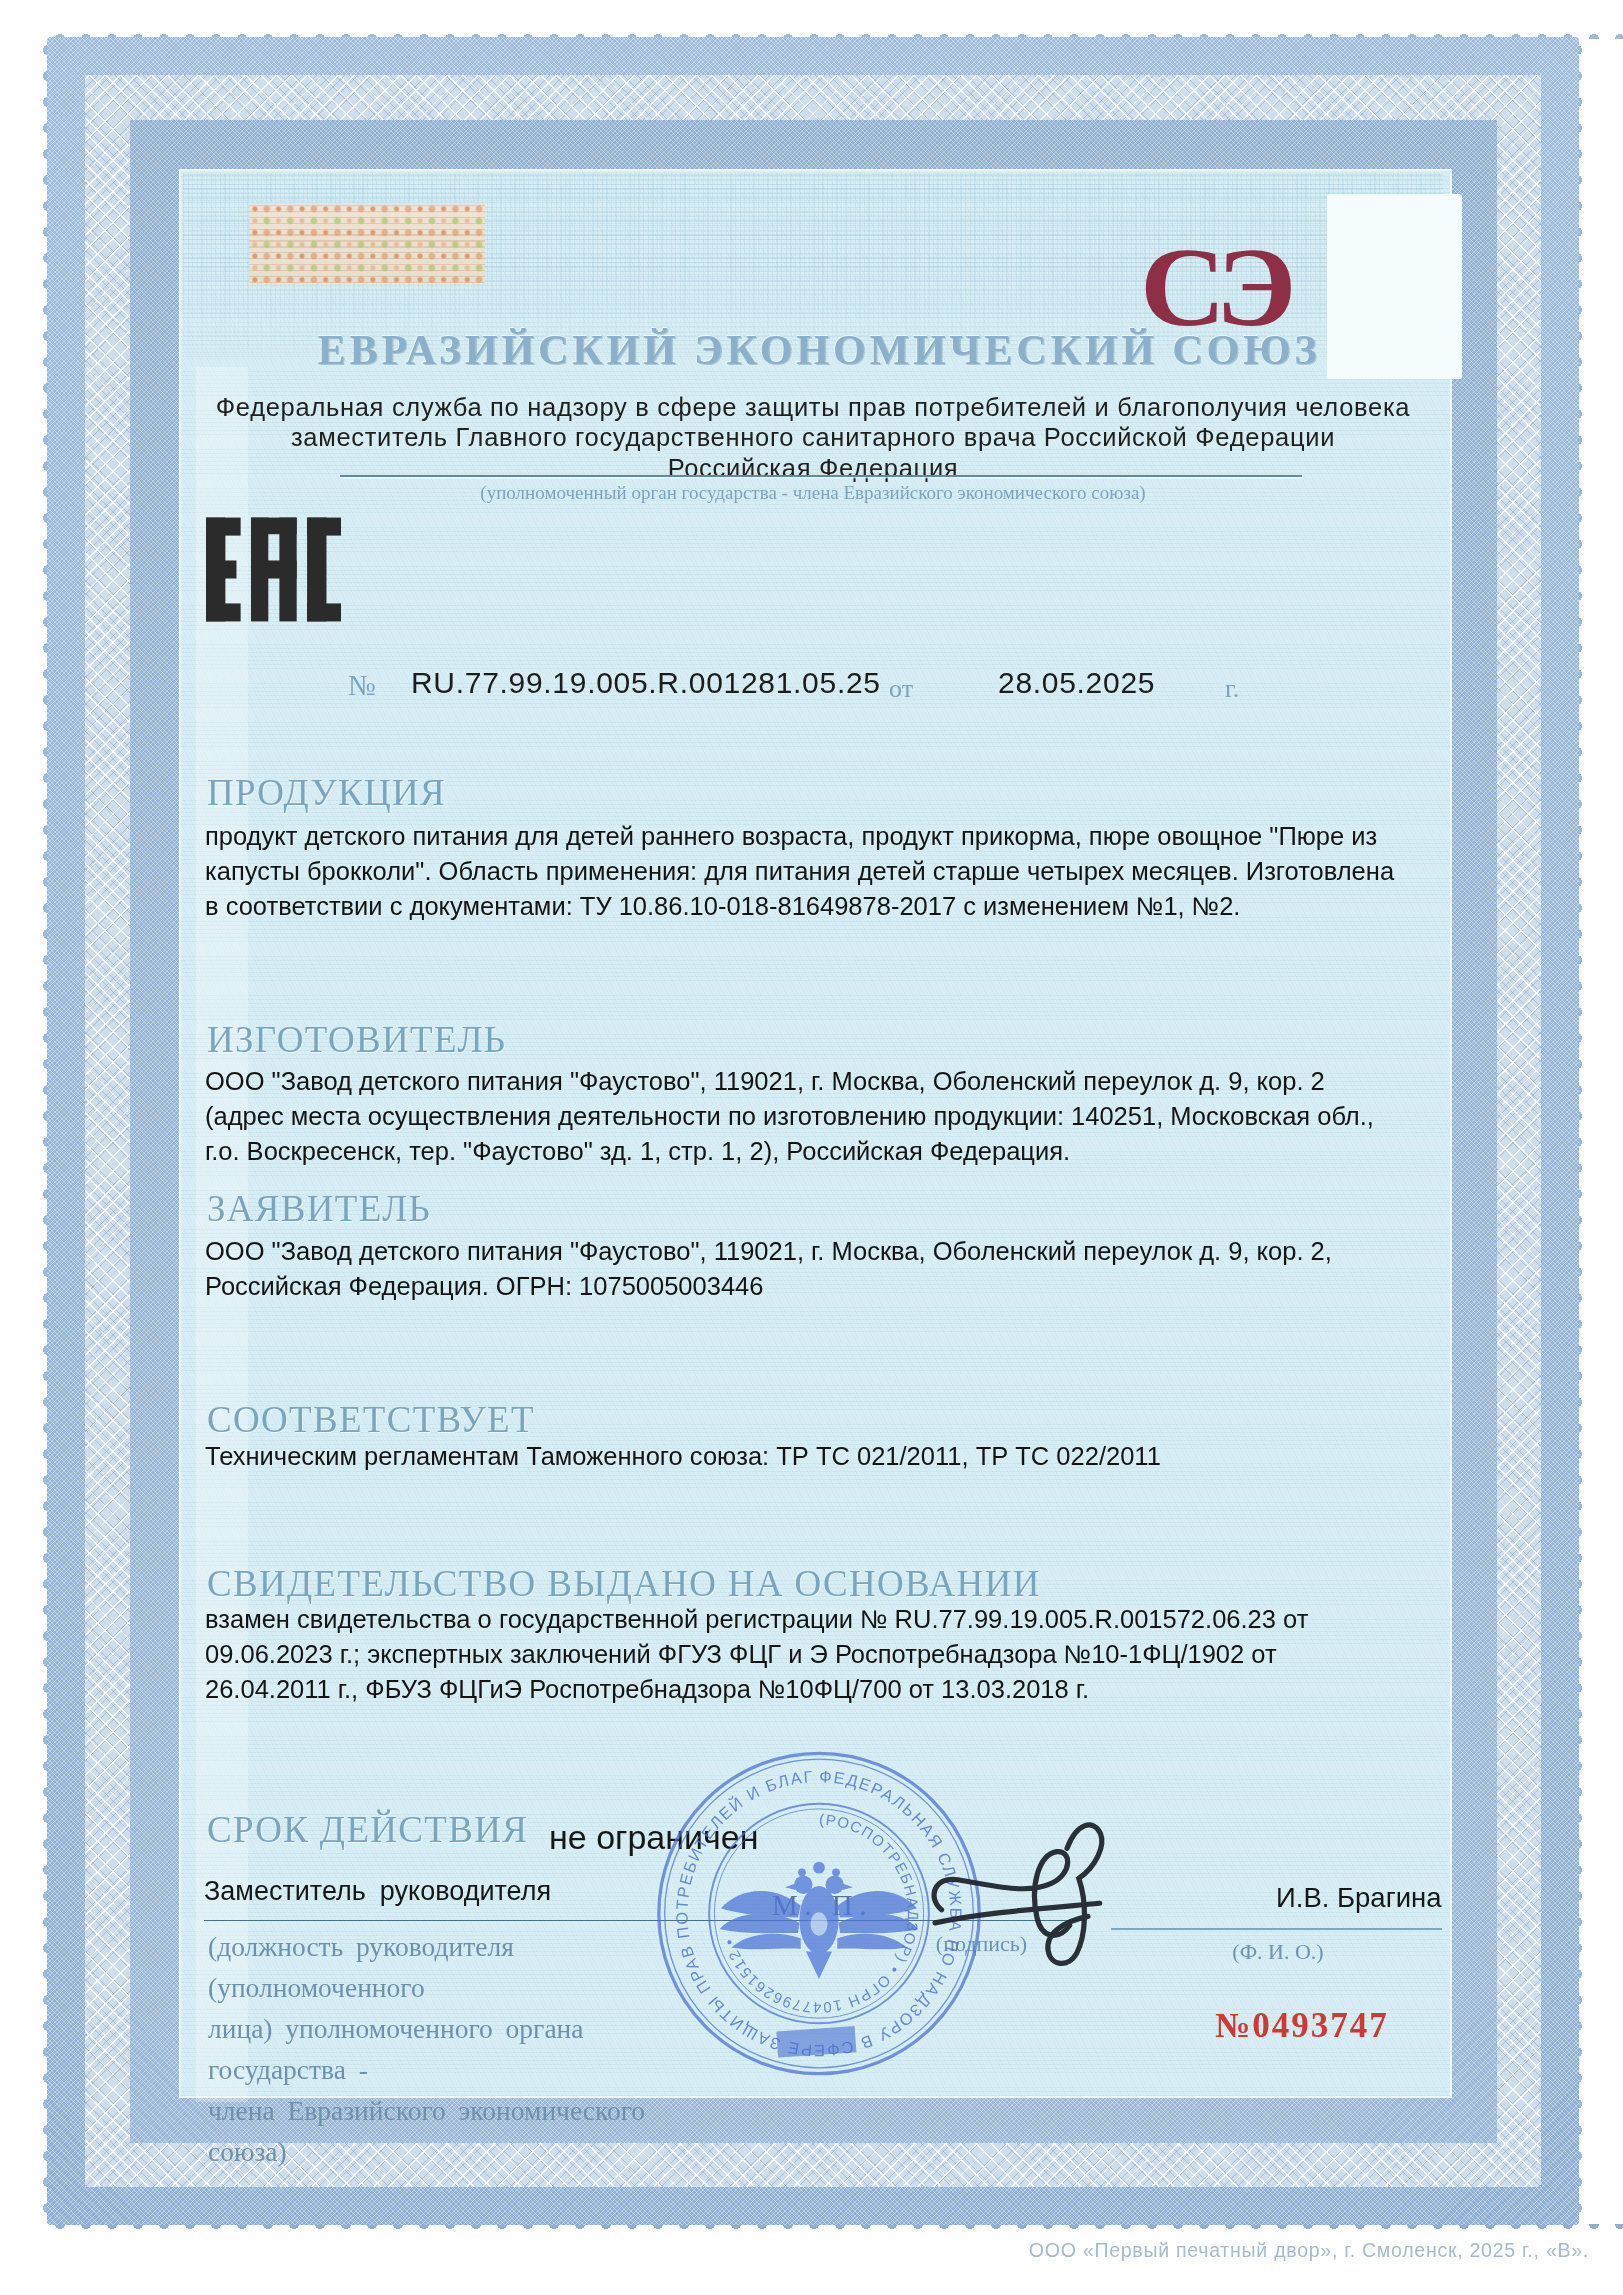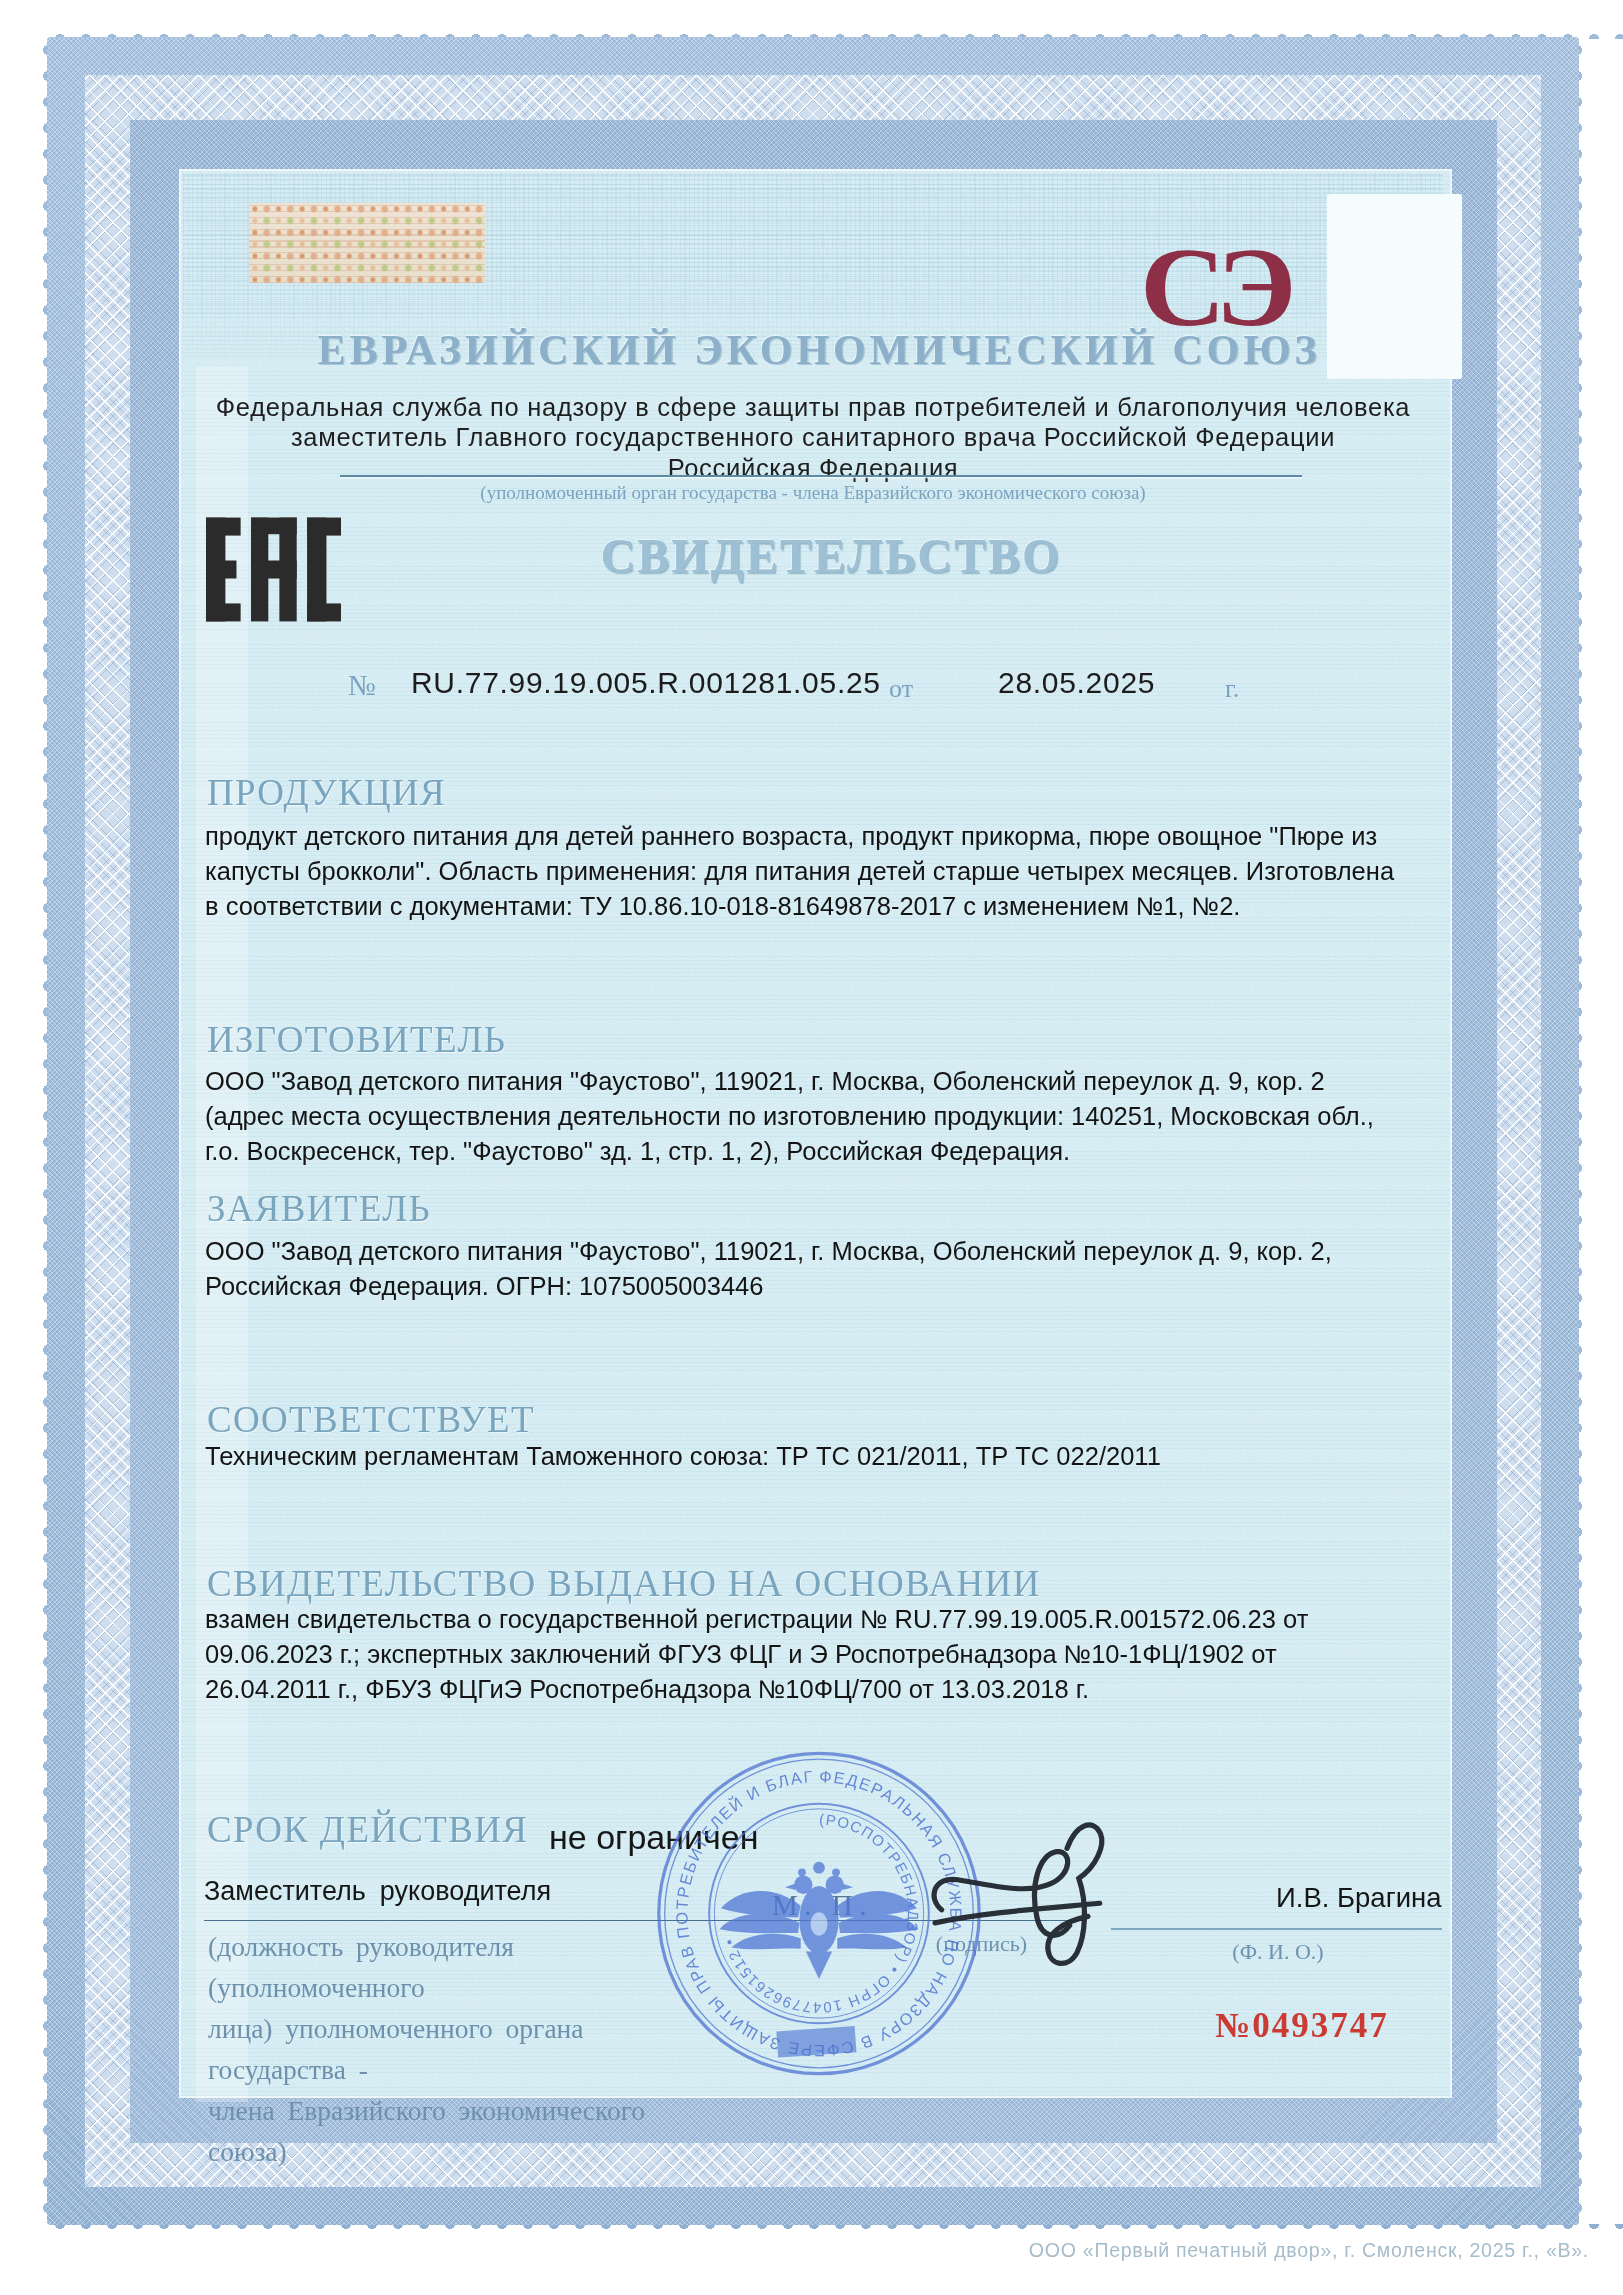"СВИДЕТЕЛЬСТВО" div.abs { html: <div>СВИДЕТЕЛЬСТВО</div> -> none }
